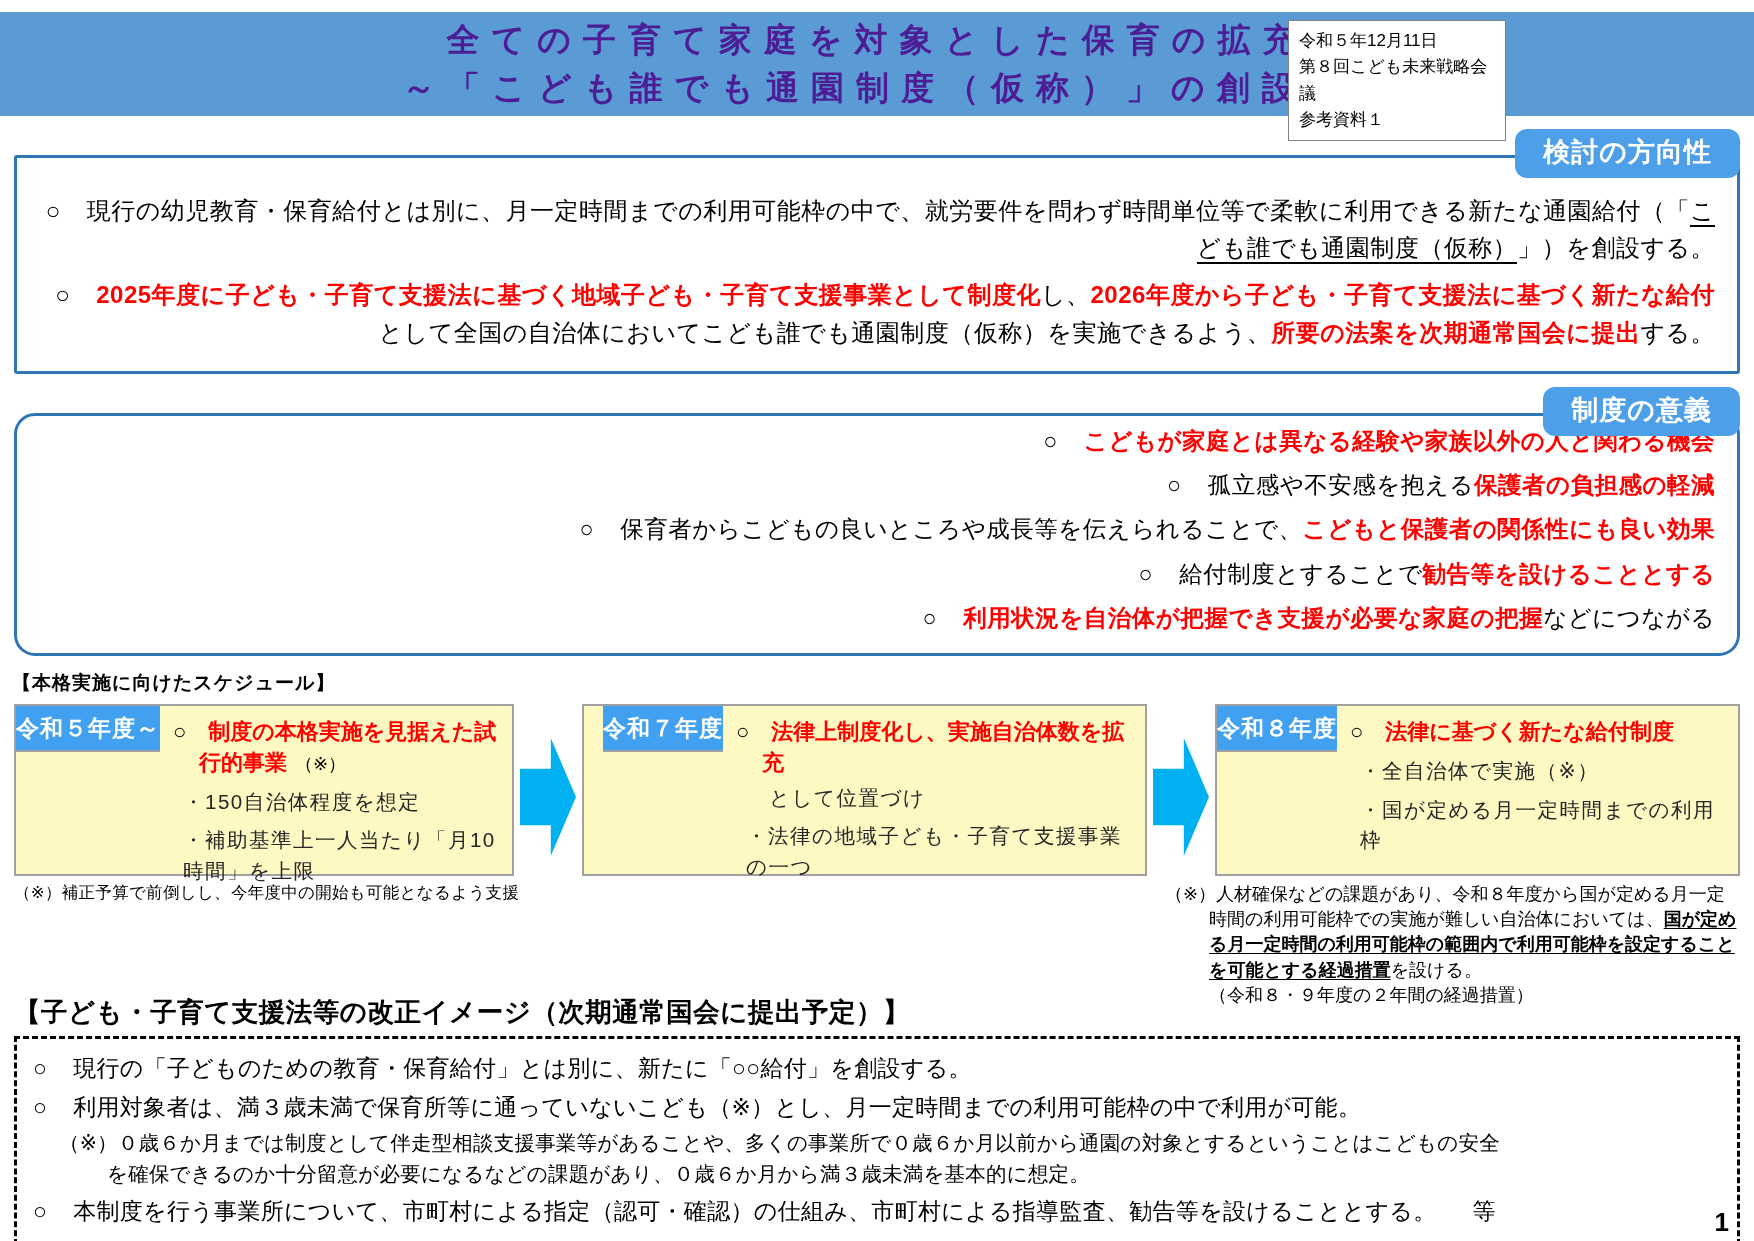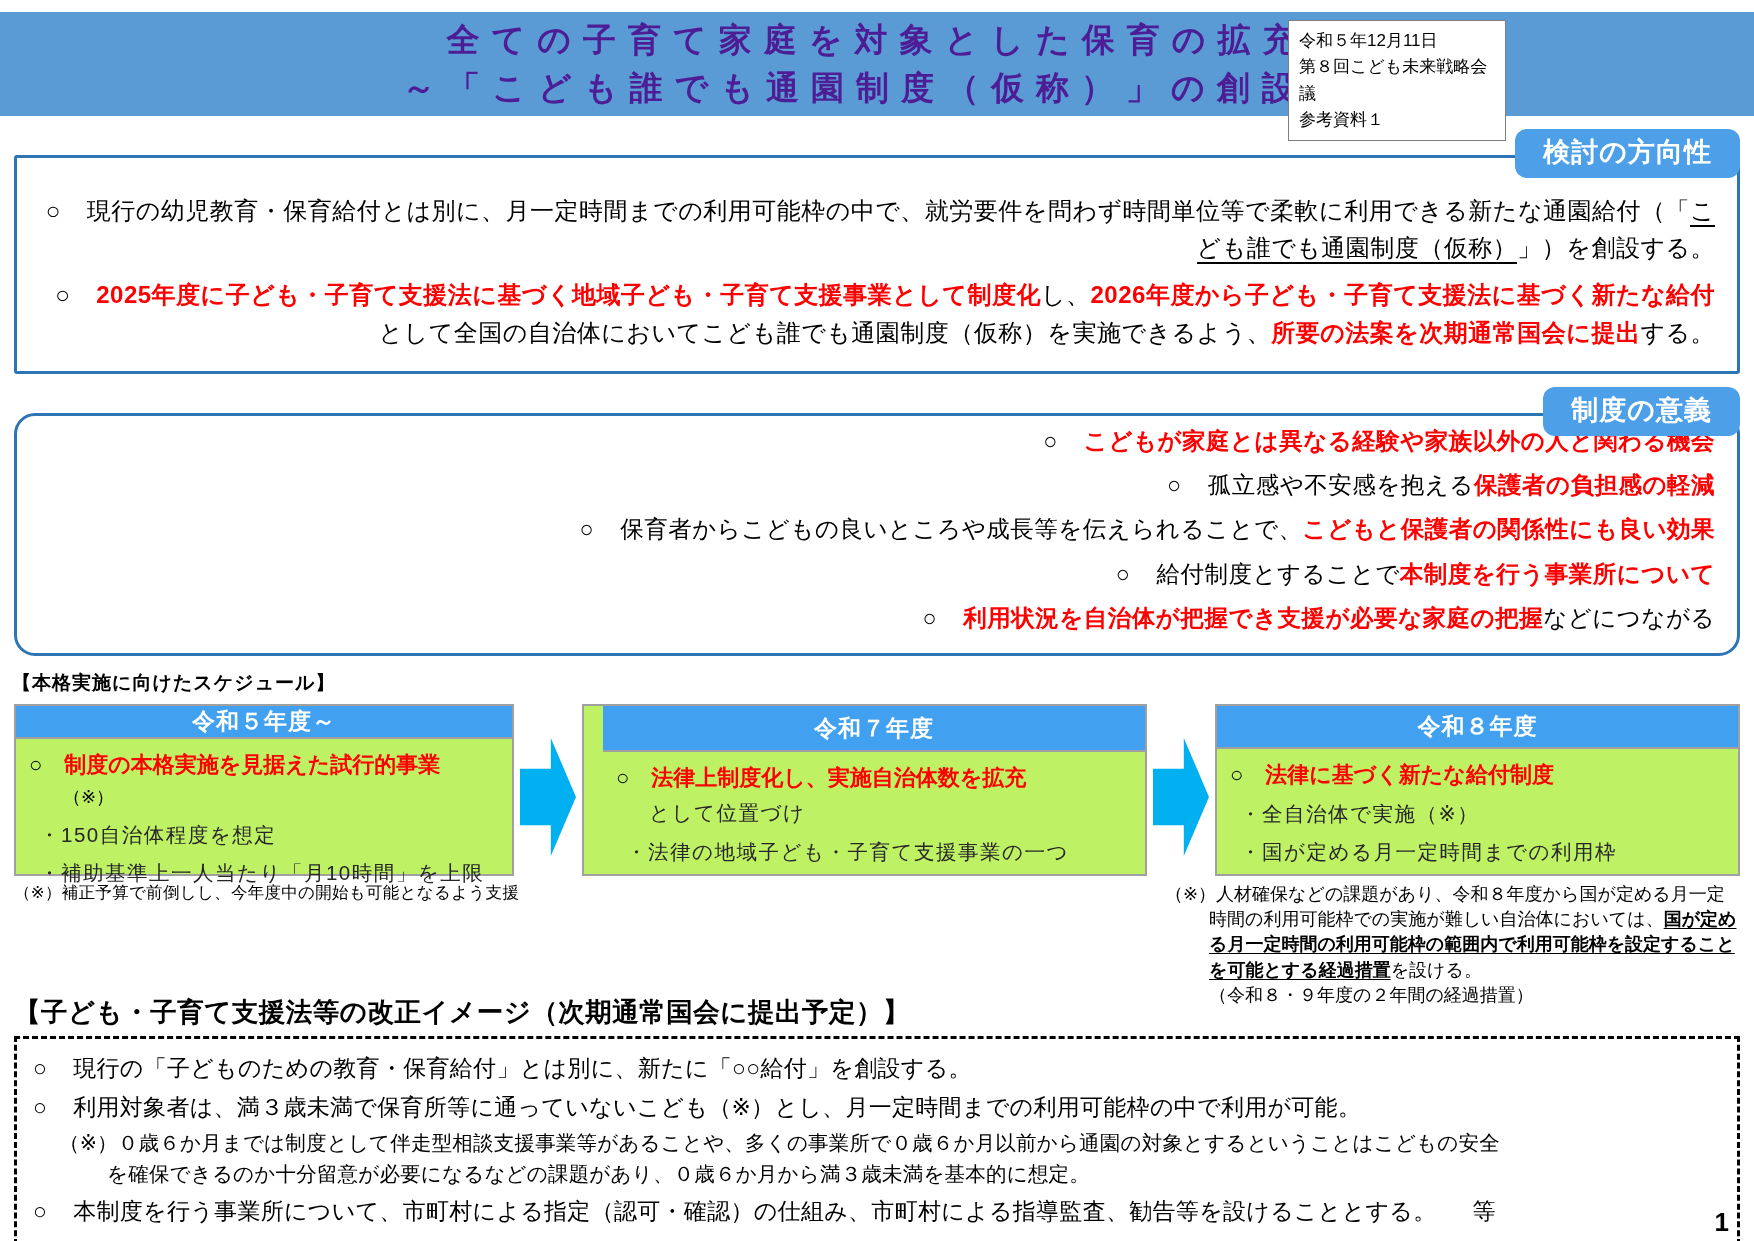"本制度を行う事業所について" span.rb { text: 本制度を行う事業所について -> 勧告等を設けることとする }
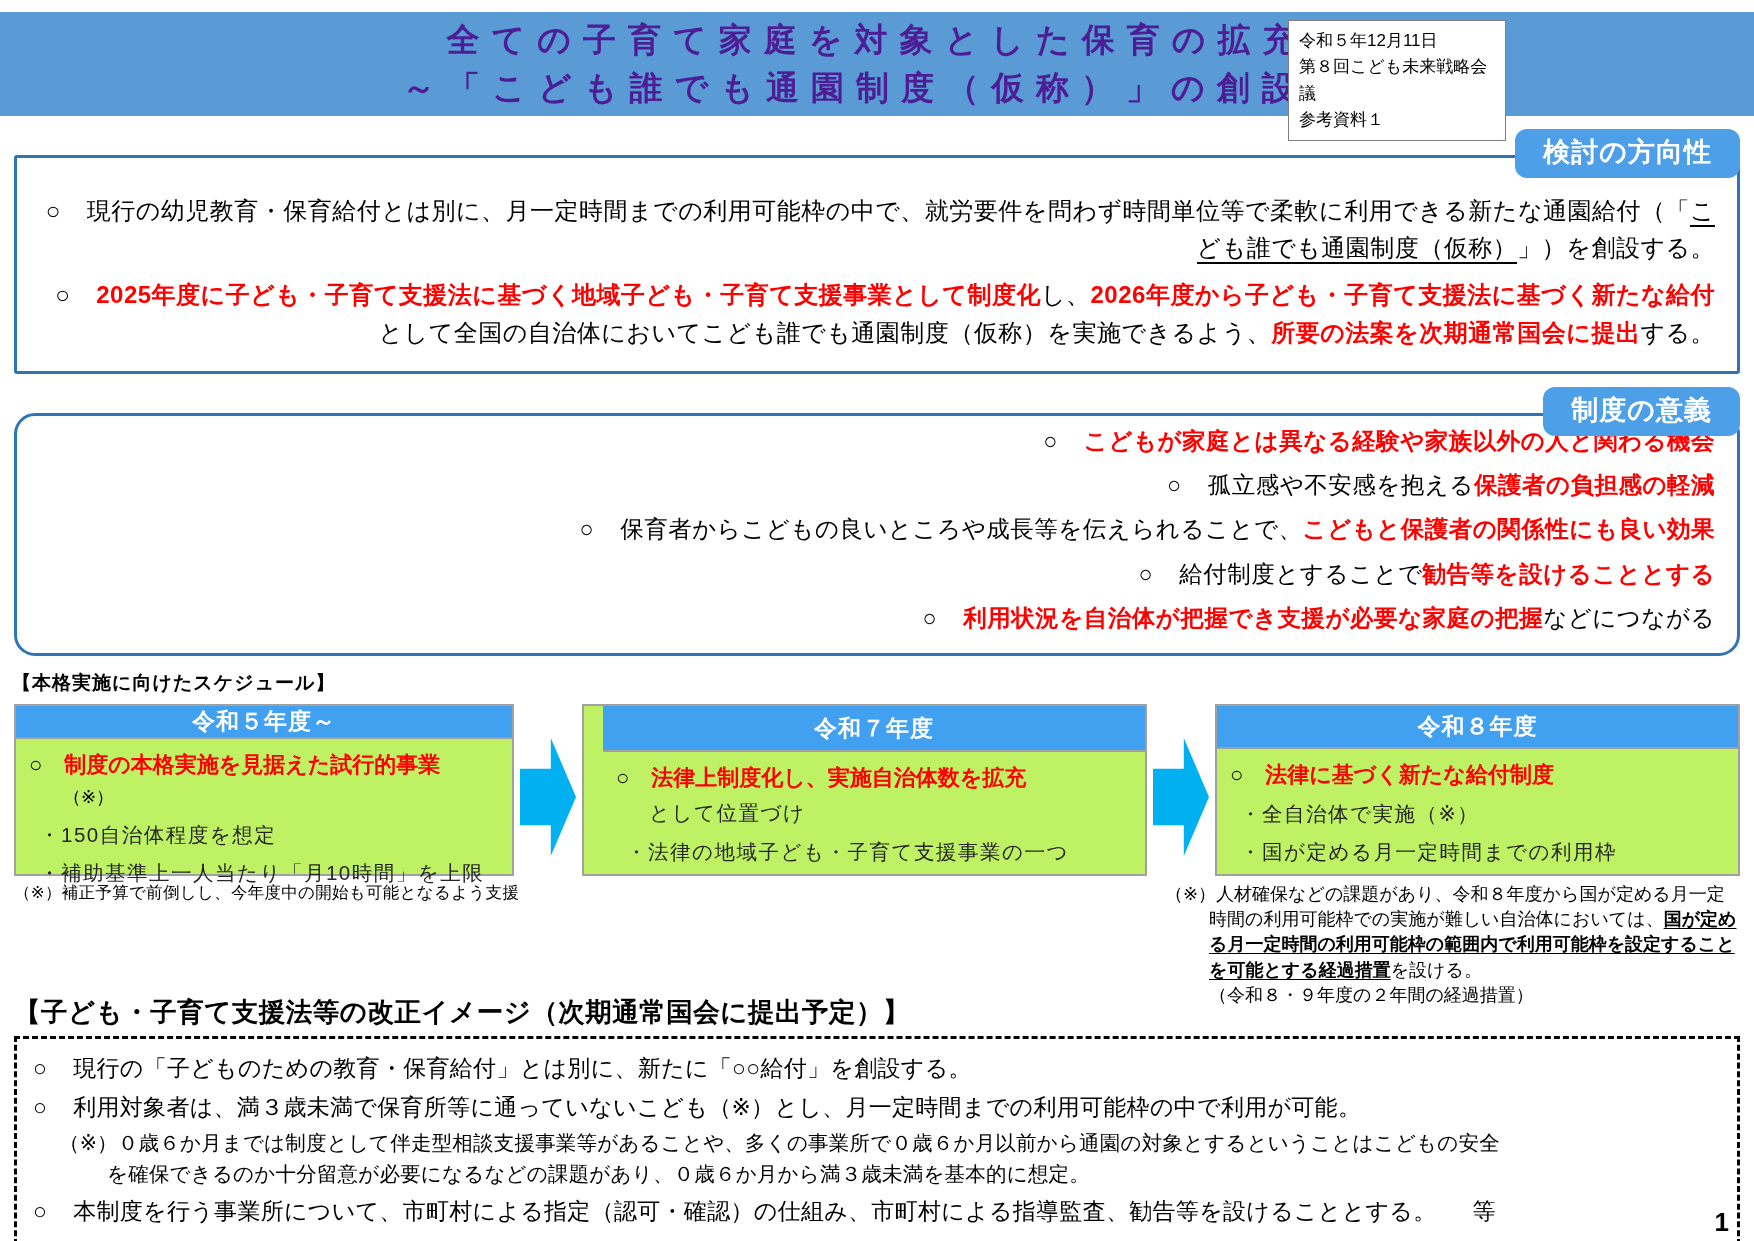"令和５年度～" .sched-box { background: #bef264 -> #fef9c3; flex-direction: column -> row }
